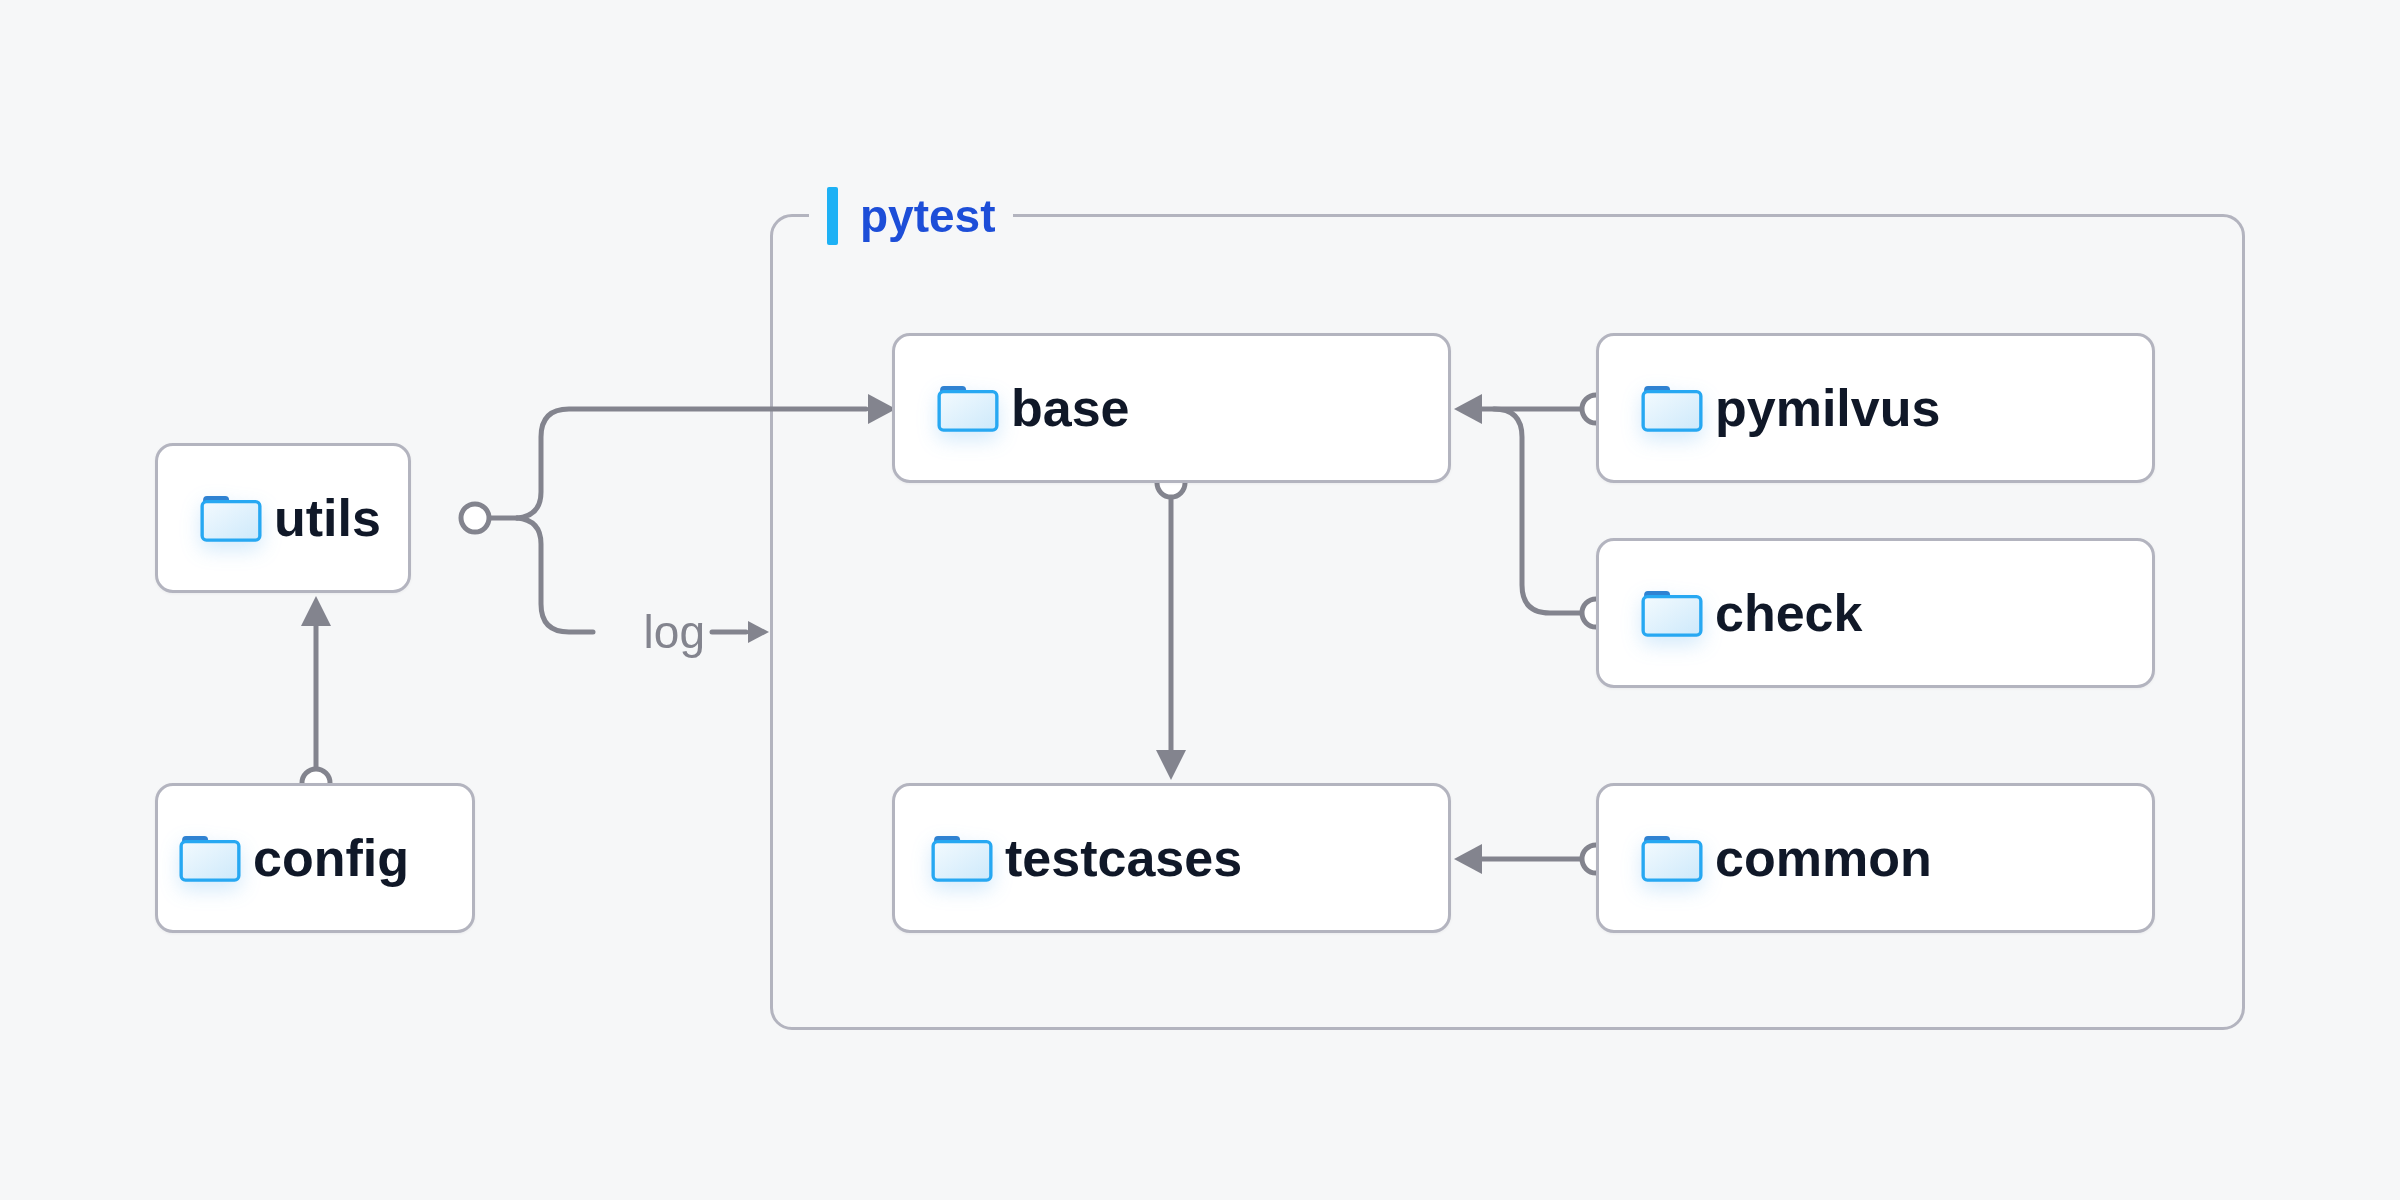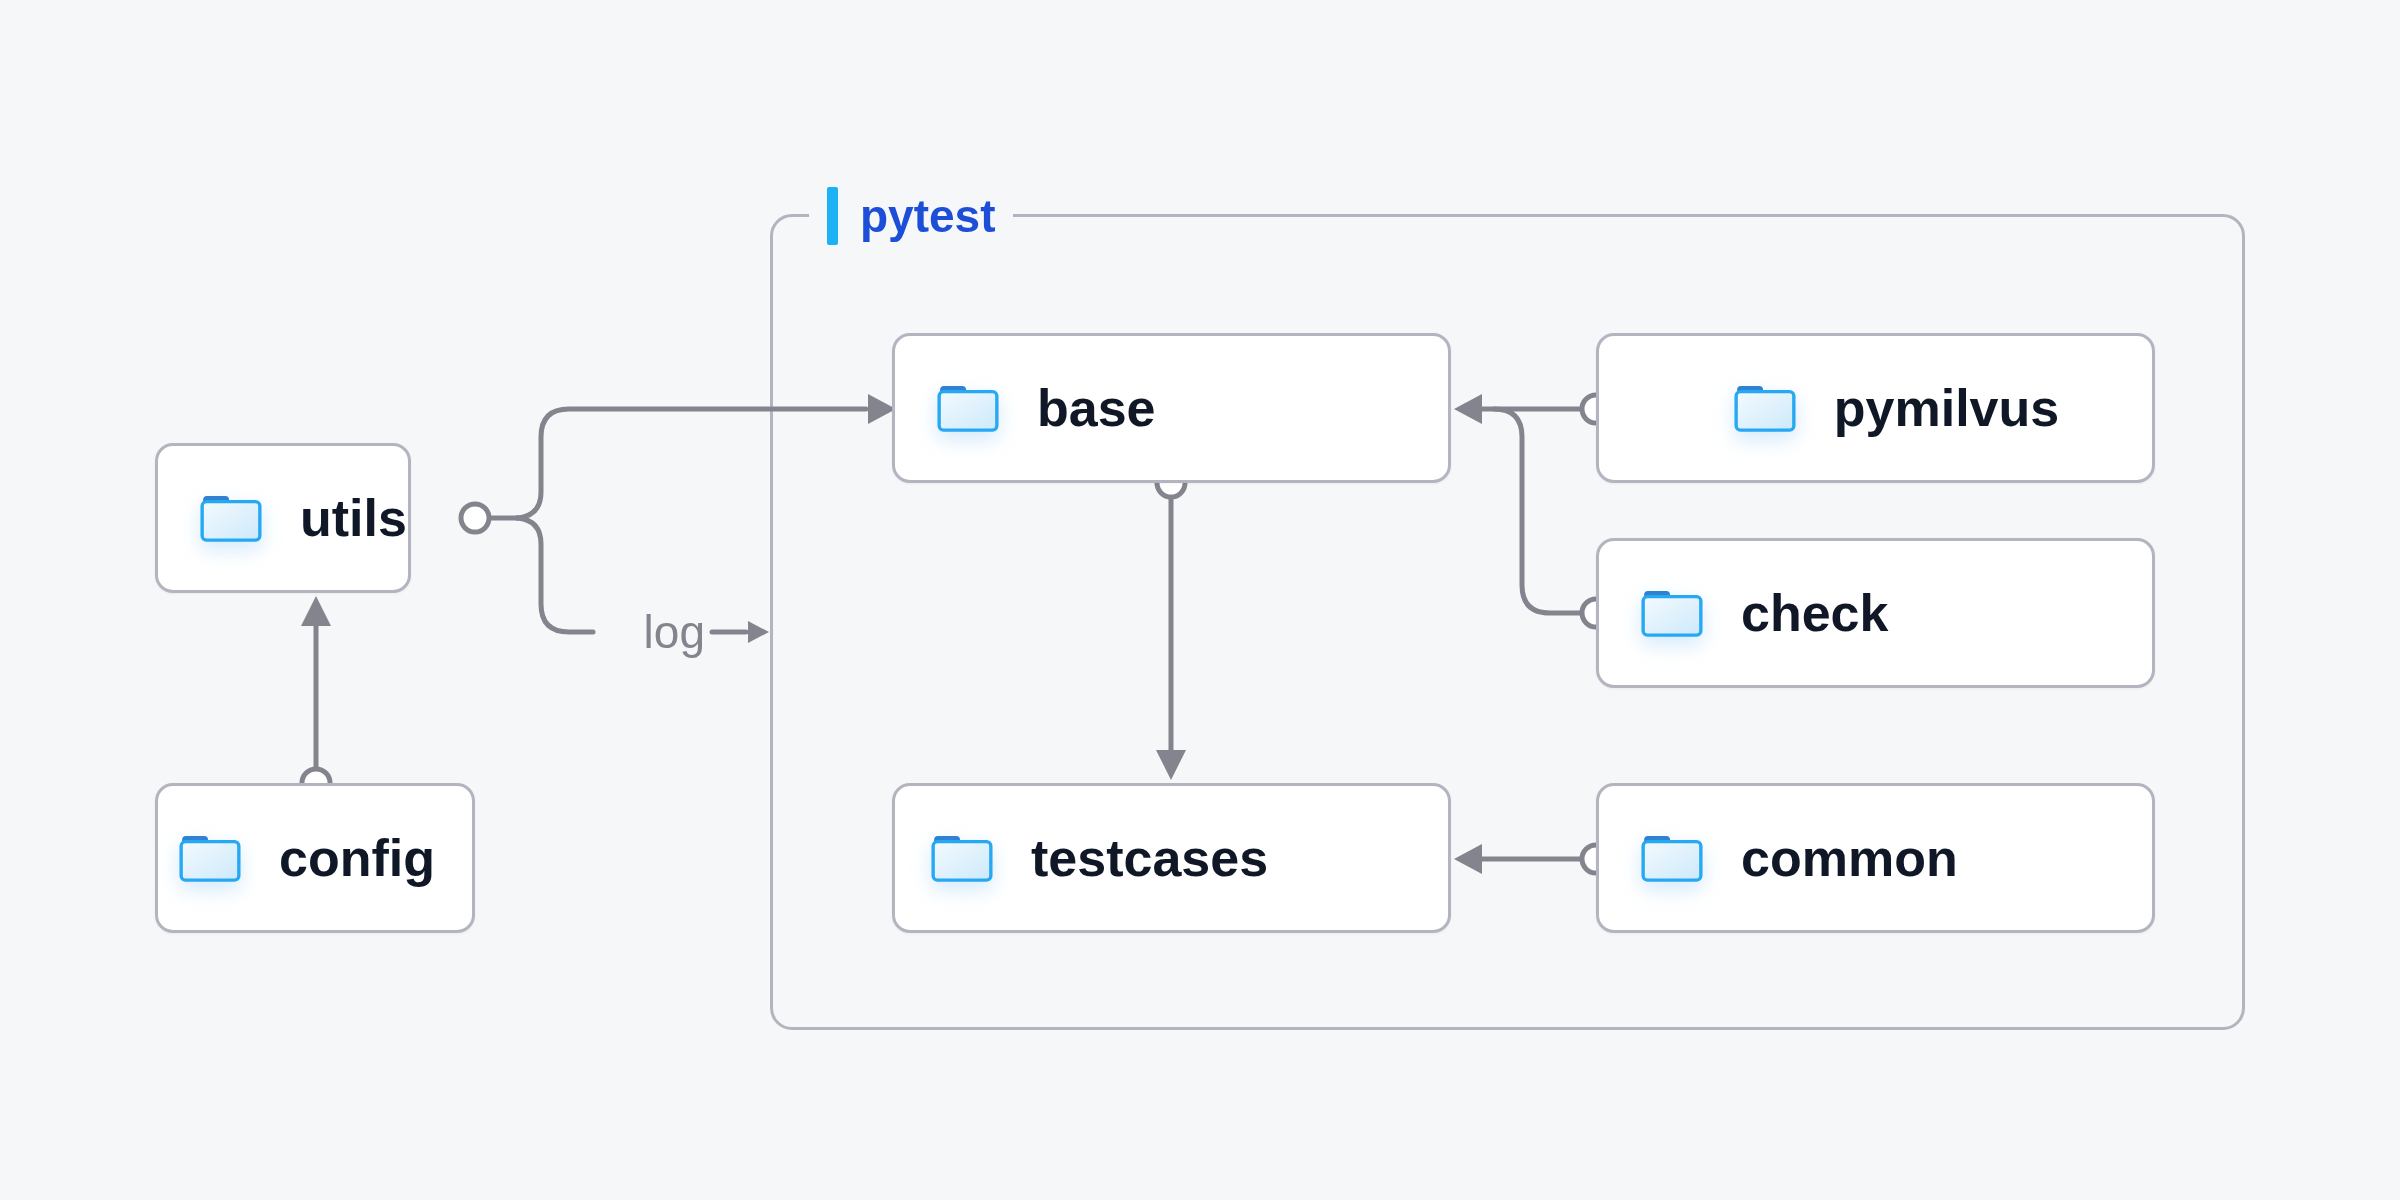"base" .node { gap: 38px -> 12px }
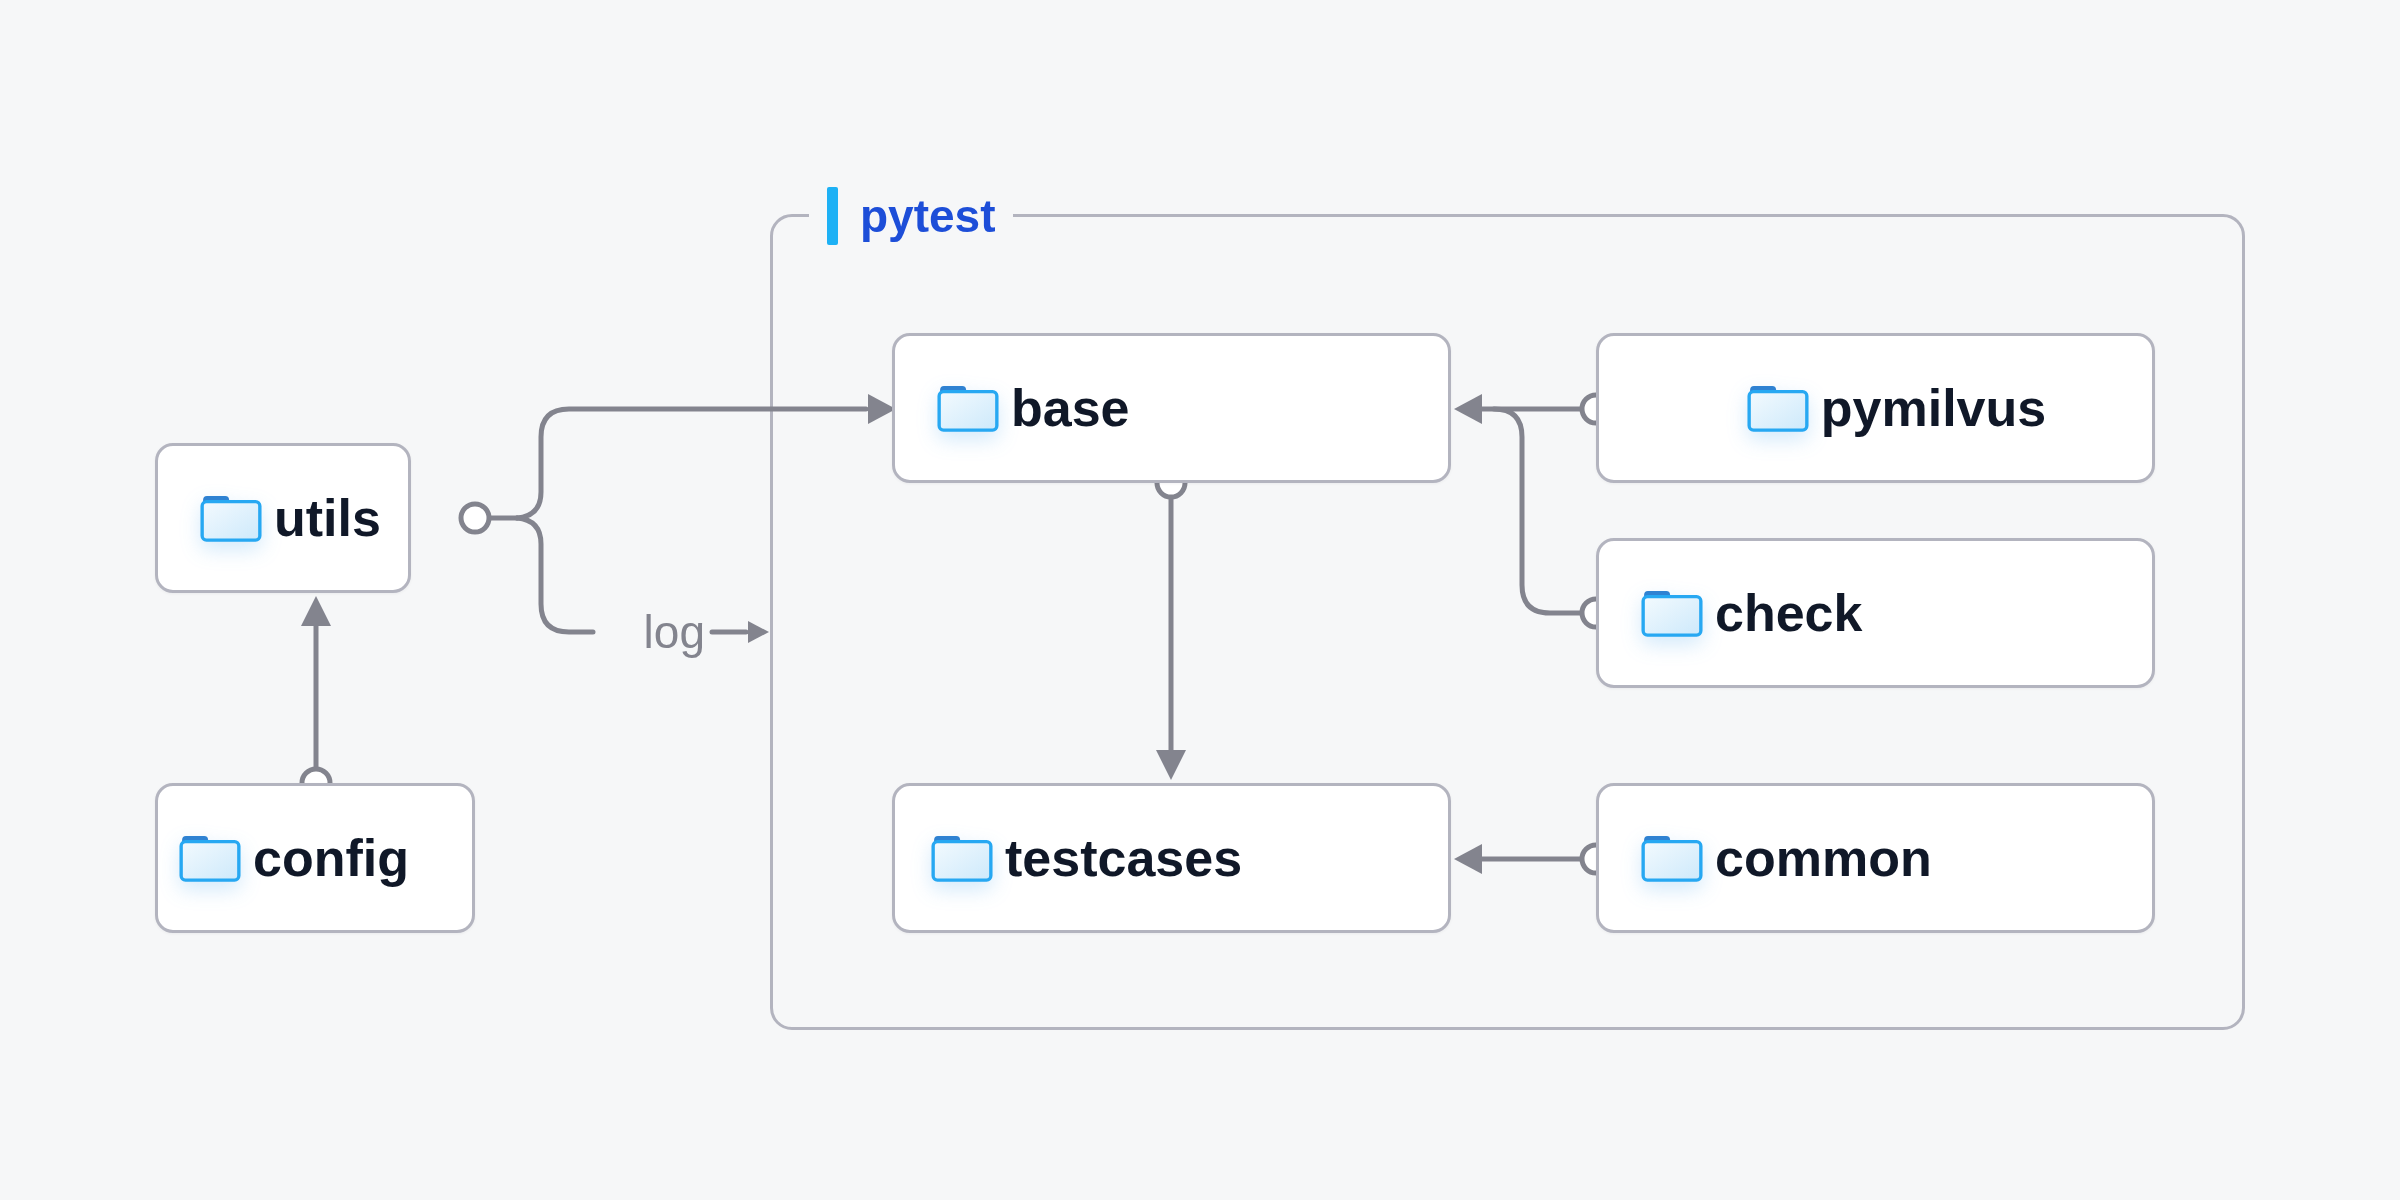"pymilvus" .n-pymilvus { justify-content: center -> none }
